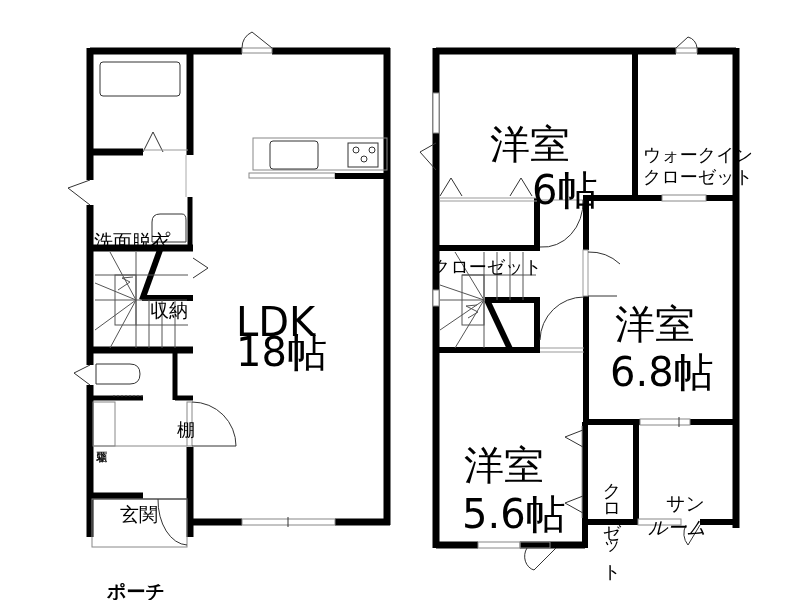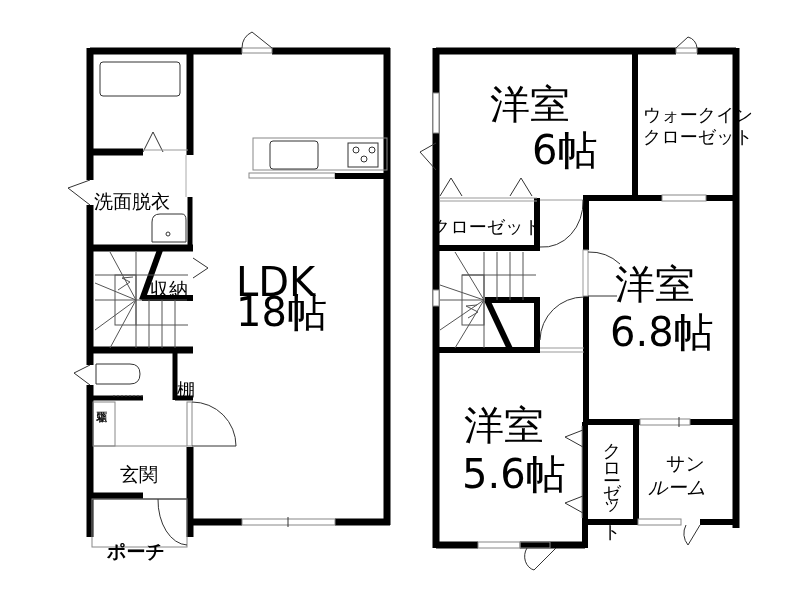"洋室" .lbl { margin-top: none -> 40px }
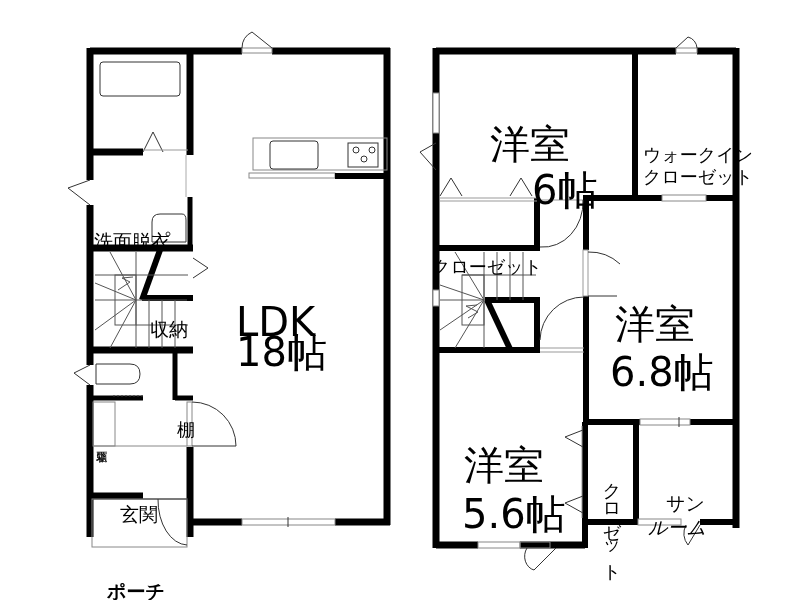"収納" div.lbl { top: 280px -> 261px }
